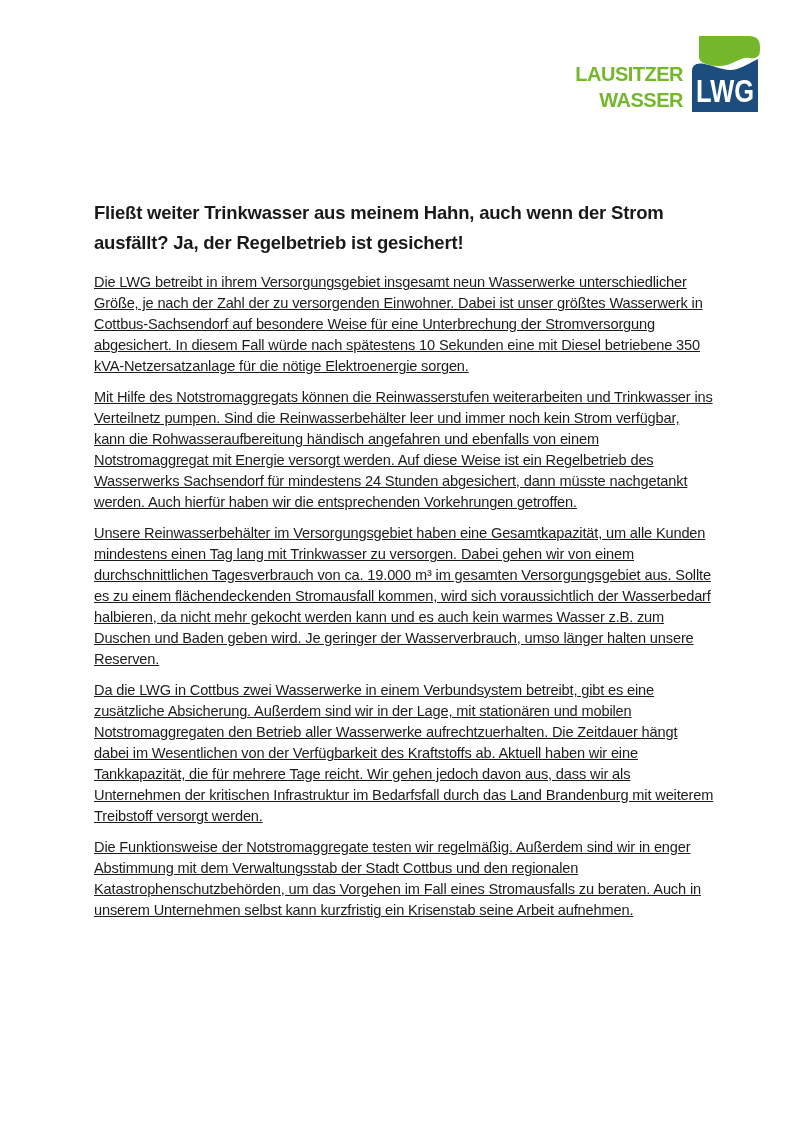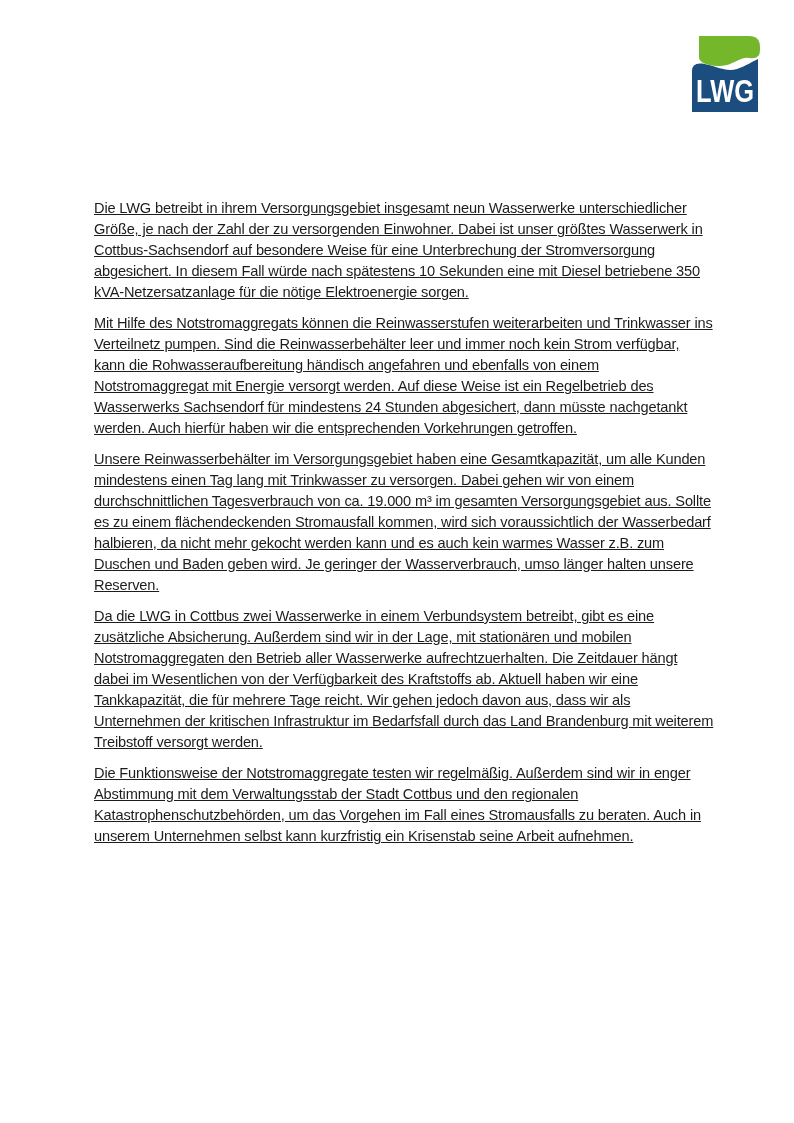"LAUSITZER" div.wordmark { html: none -> <div> <div>LAUSITZER</div> <div>WASSER</div> </div> }
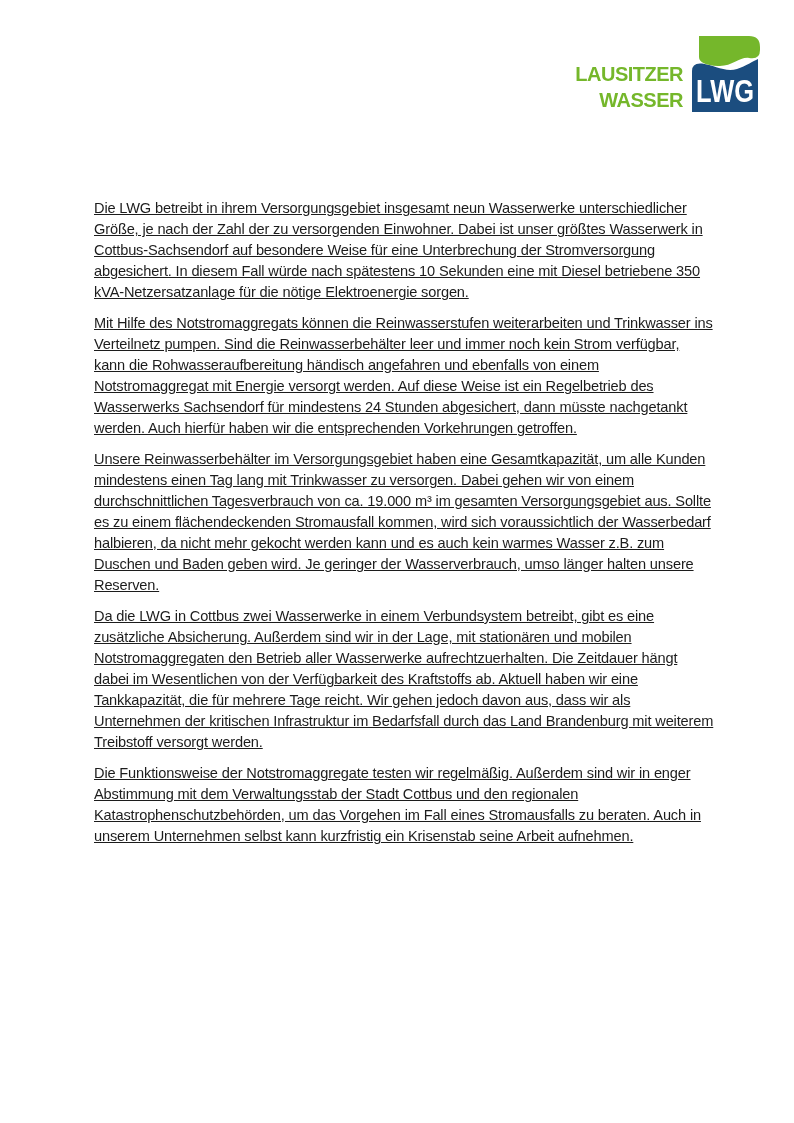"Fließt weiter Trinkwasser aus meinem" h1.doc-heading { html: none -> <h1>Fließt weiter Trinkwasser aus meinem Hahn, auch wenn der Strom ausfällt? Ja, der Regelbetrieb ist gesichert!</h1> }
